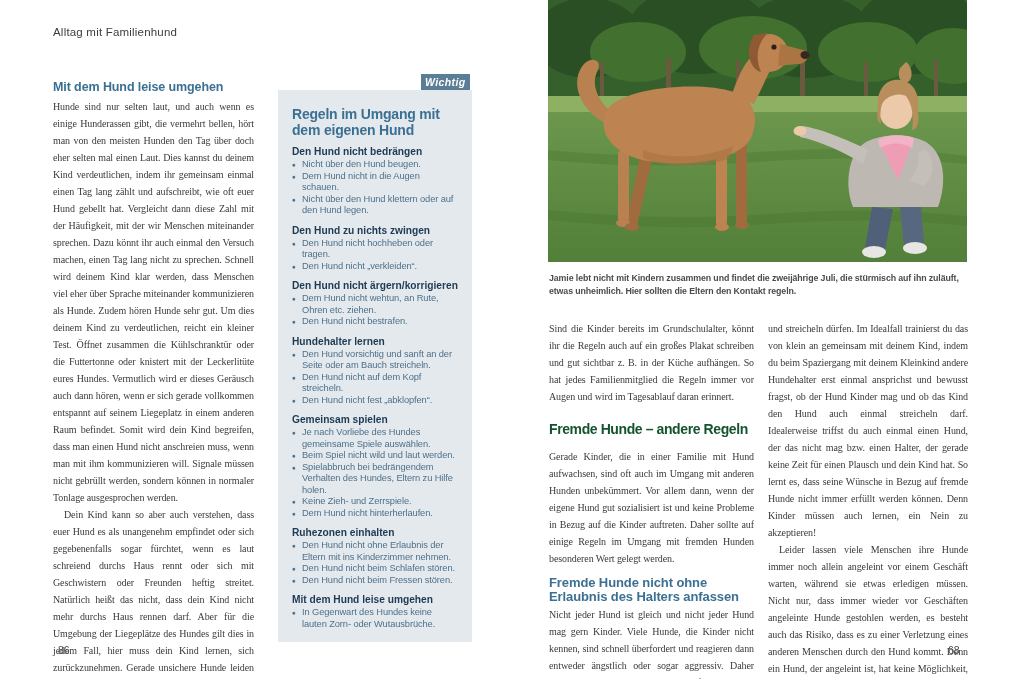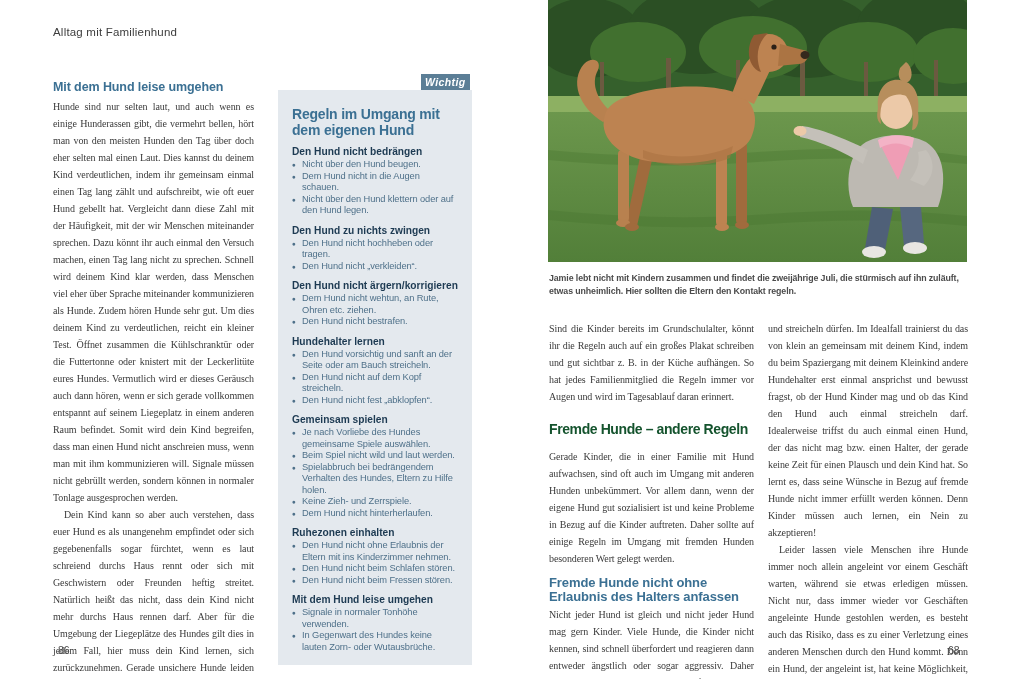"Signale in normaler Tonhöhe verwenden." li { html: <li>Signale in normaler Tonhöhe verwenden.</li> -> none }
